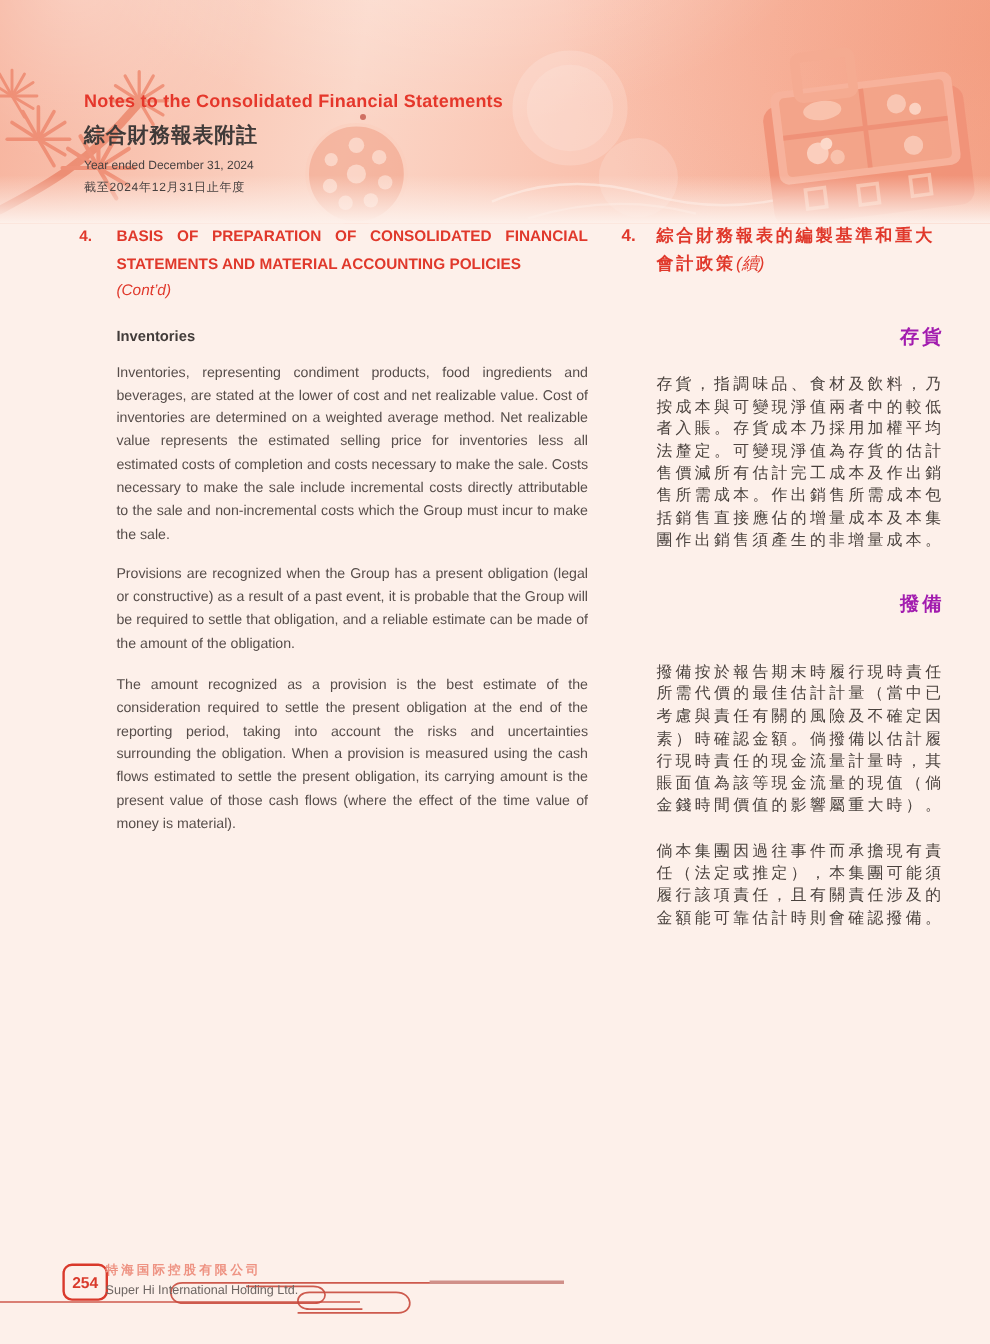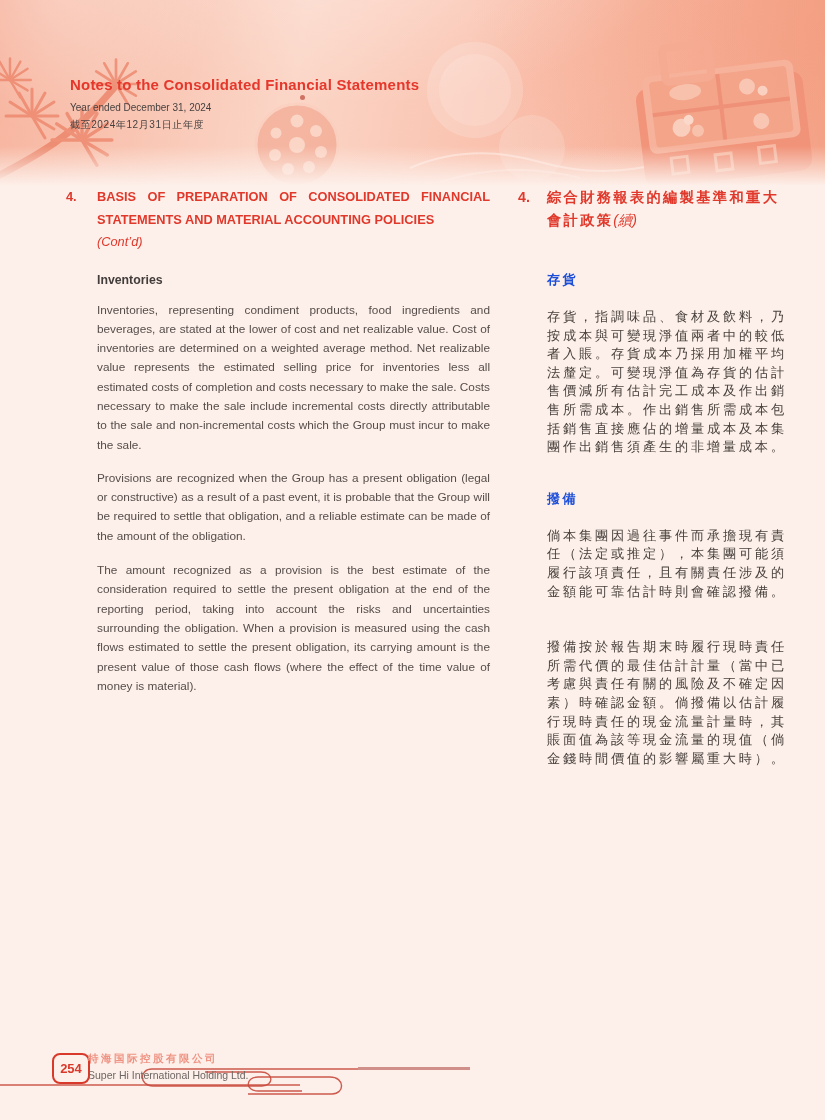"綜合財務報表附註" div.title-zh { html: none -> <div>綜合財務報表附註</div> }
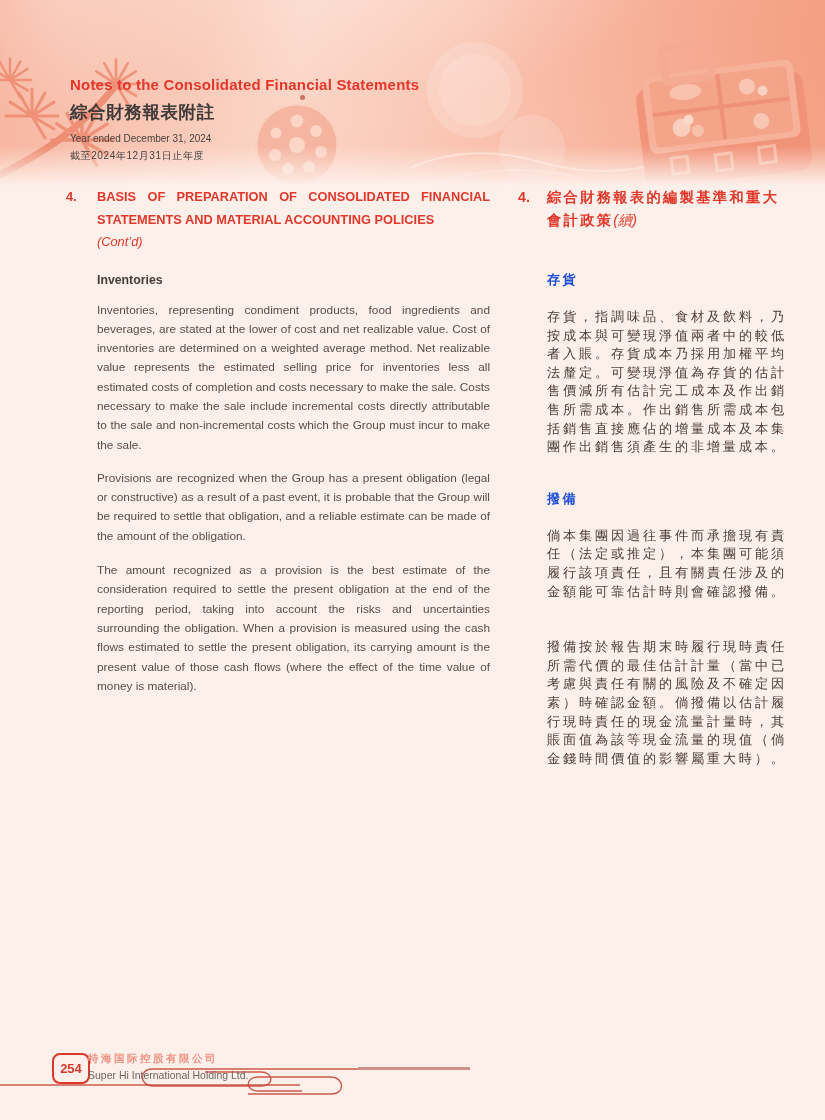"存貨" .h-zh { color: #1d4ed8 -> #a21caf; font-size: 13px -> 16px; text-align: none -> right }
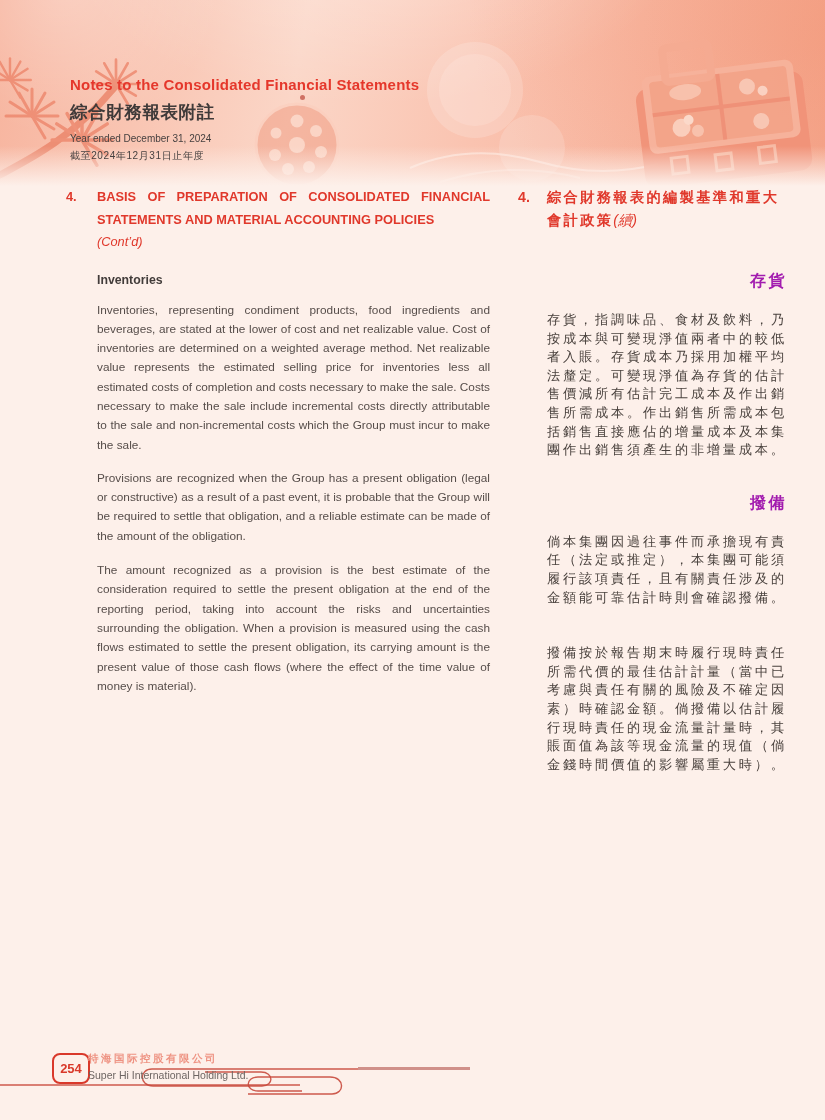"倘本集團因過往事件而承擔現有責任（法定或推定），本集團可能須履行該項責任，且有關" div.p-zh { order: before "撥備按於報告期末時履行現時責任所需代價的最佳估計計量（當中已考慮與責任有關的風險" -> after "撥備按於報告期末時履行現時責任所需代價的最佳估計計量（當中已考慮與責任有關的風險" }
